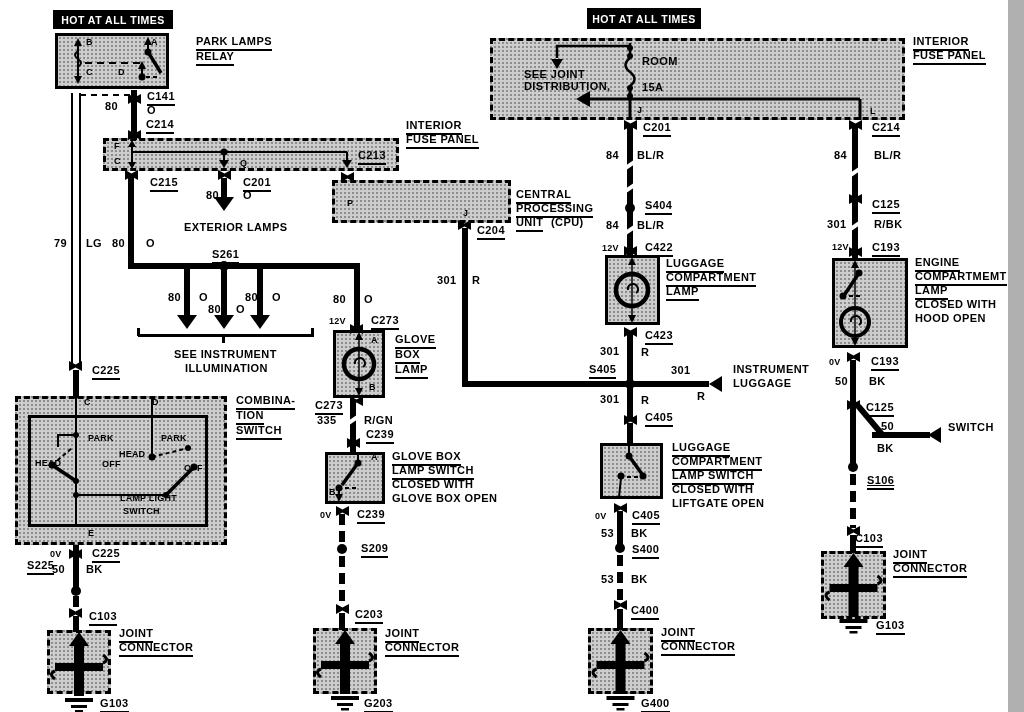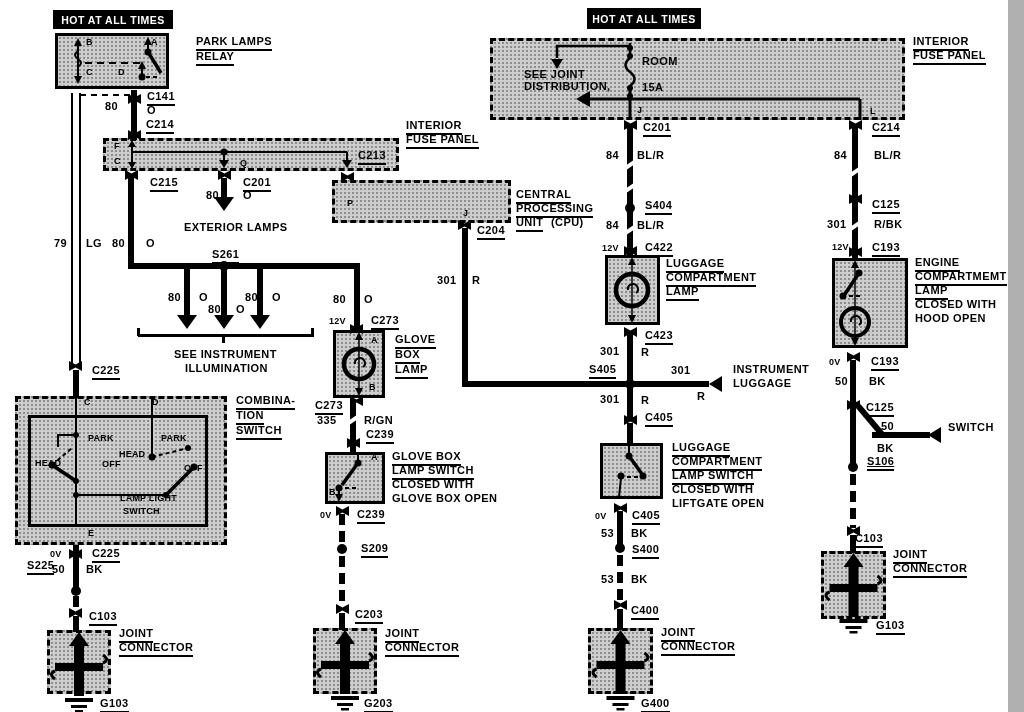"S106" span.lb { top: 456px -> 475px }
